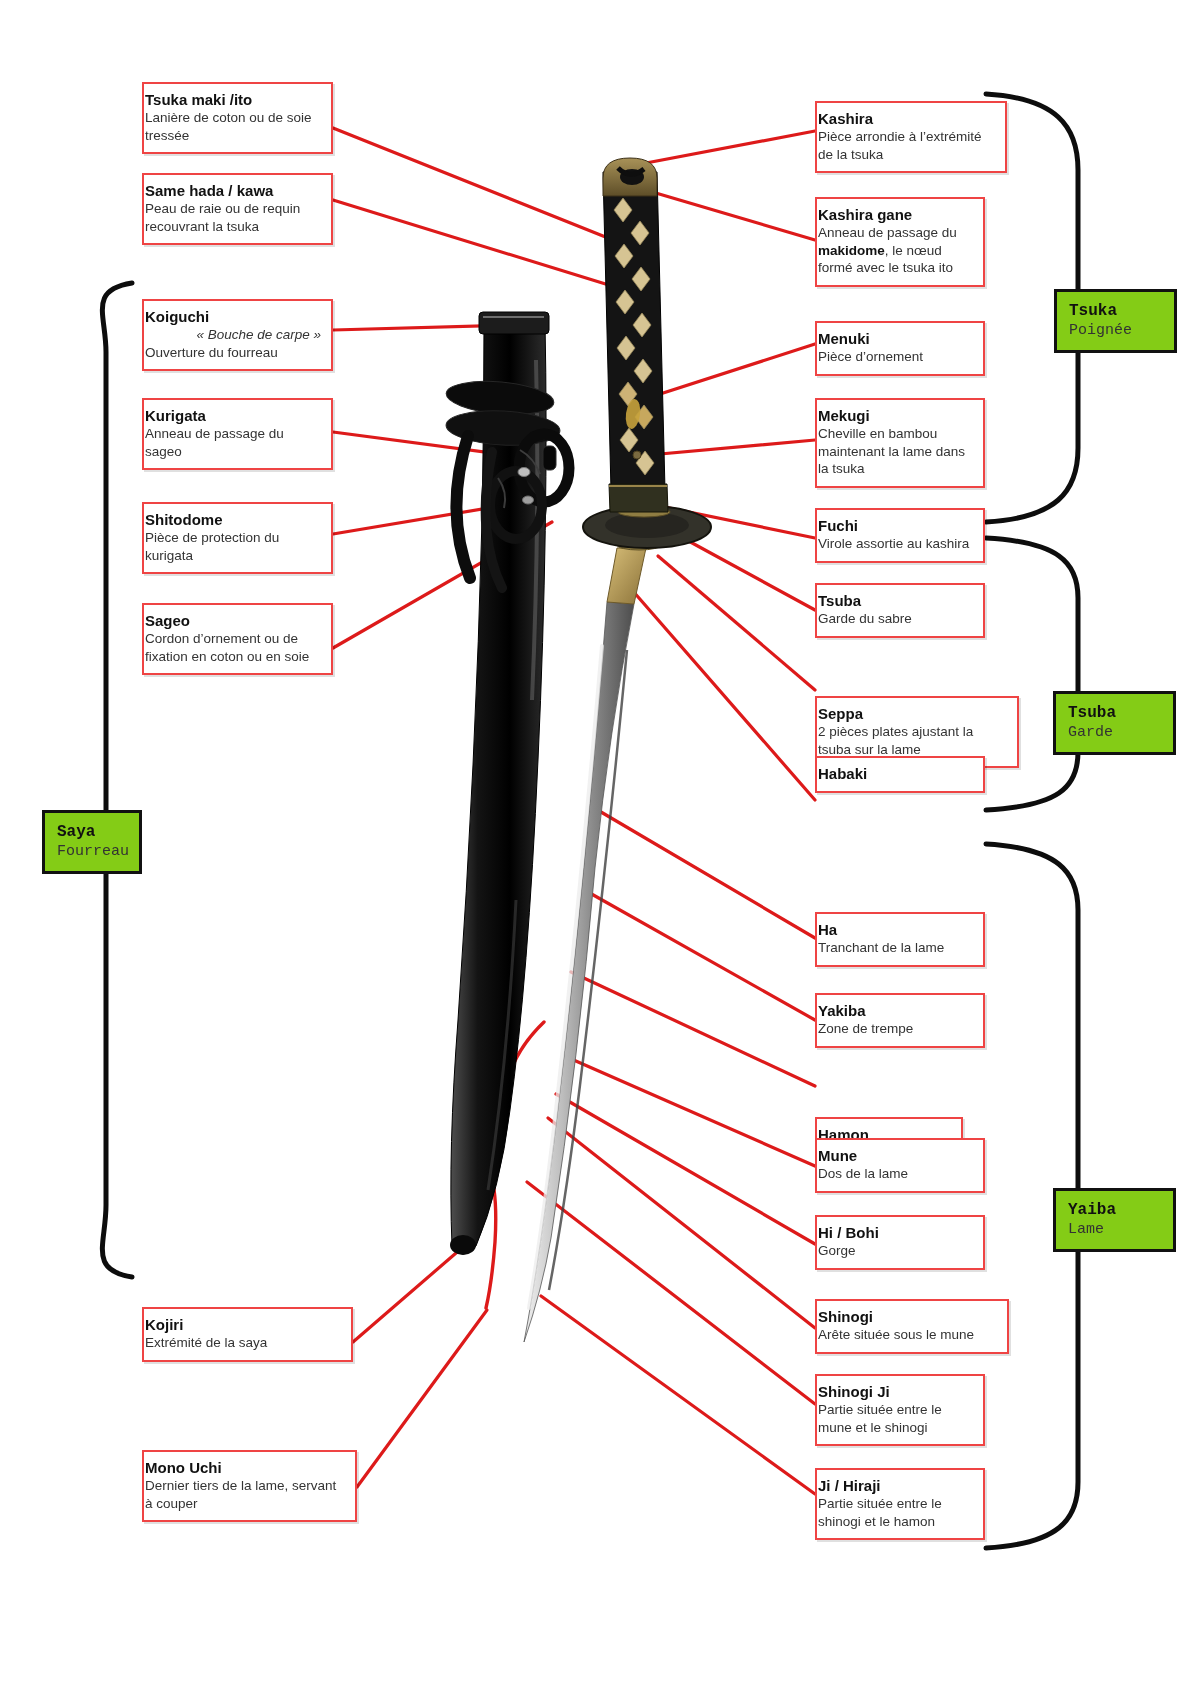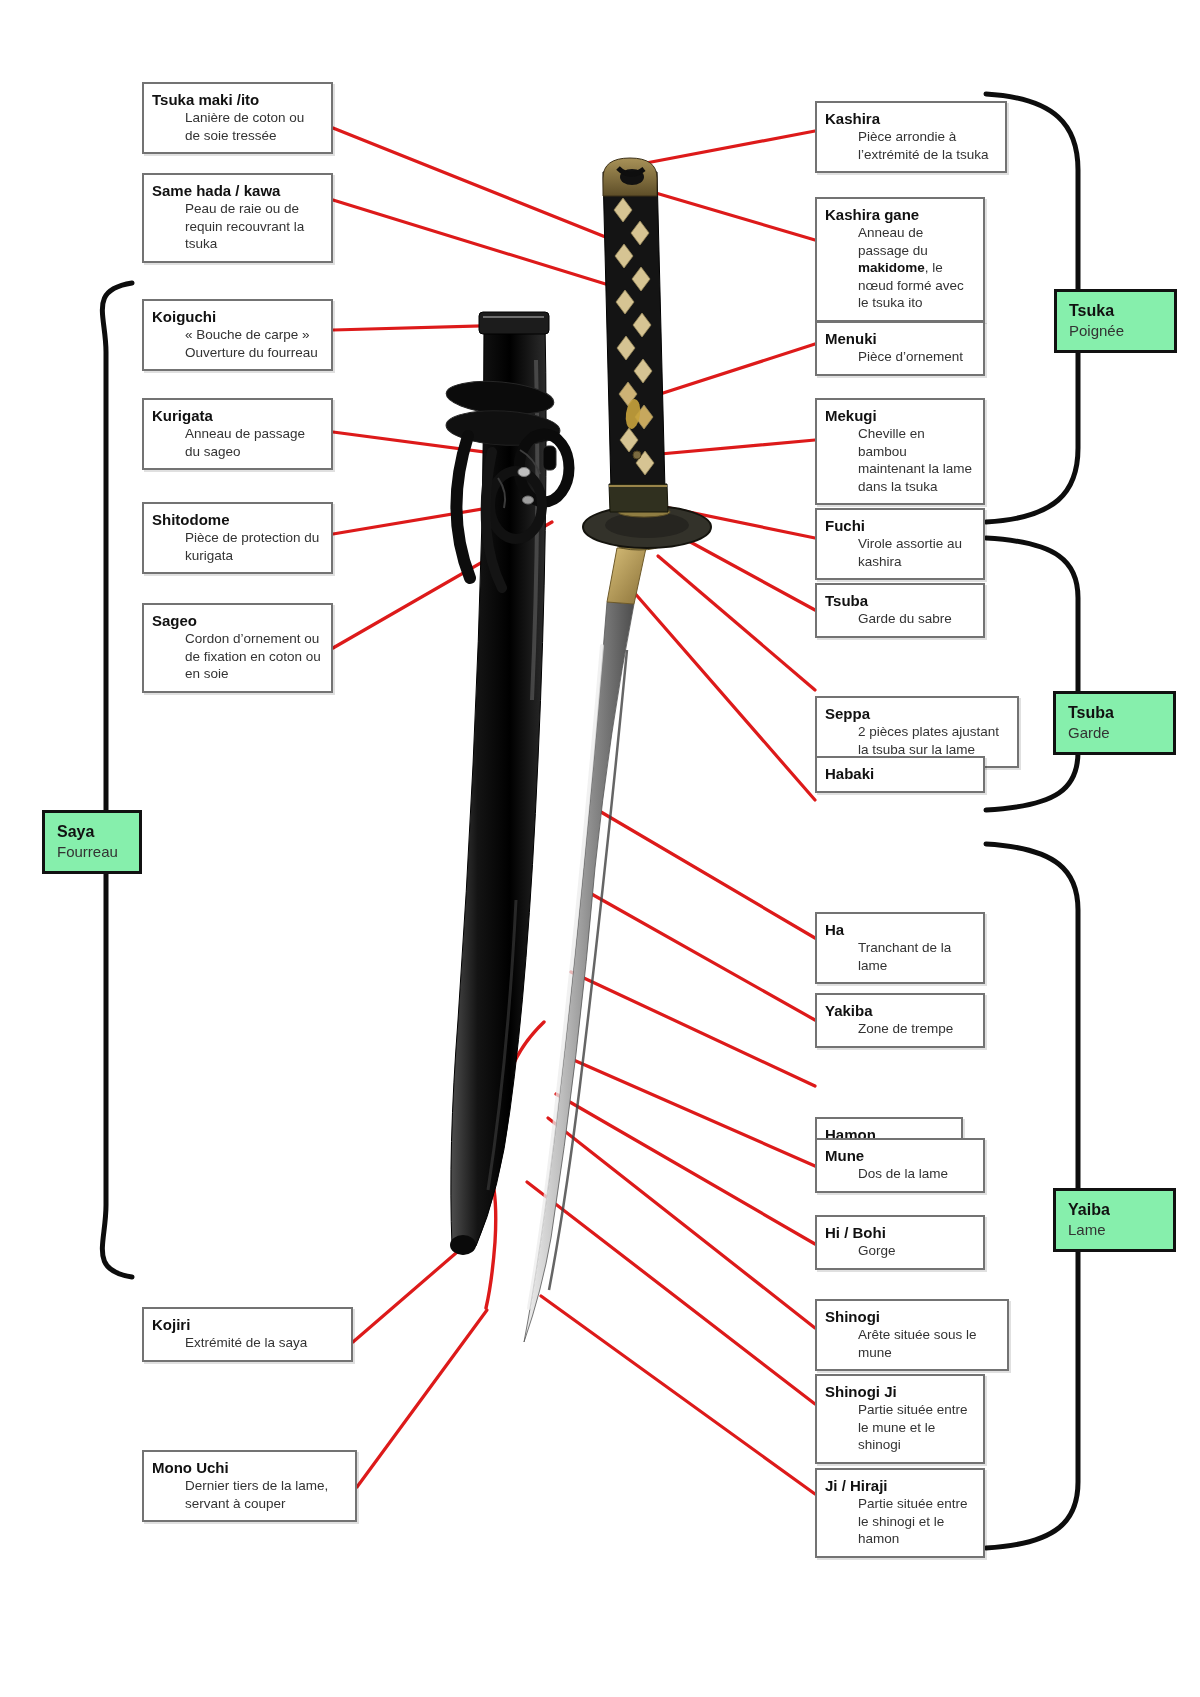"Tsuka maki /ito" .lbl { border: 2px solid #737373 -> 2px solid #ef4444; padding: 7px 10px 8px 8px -> 7px 10px 8px 1px }
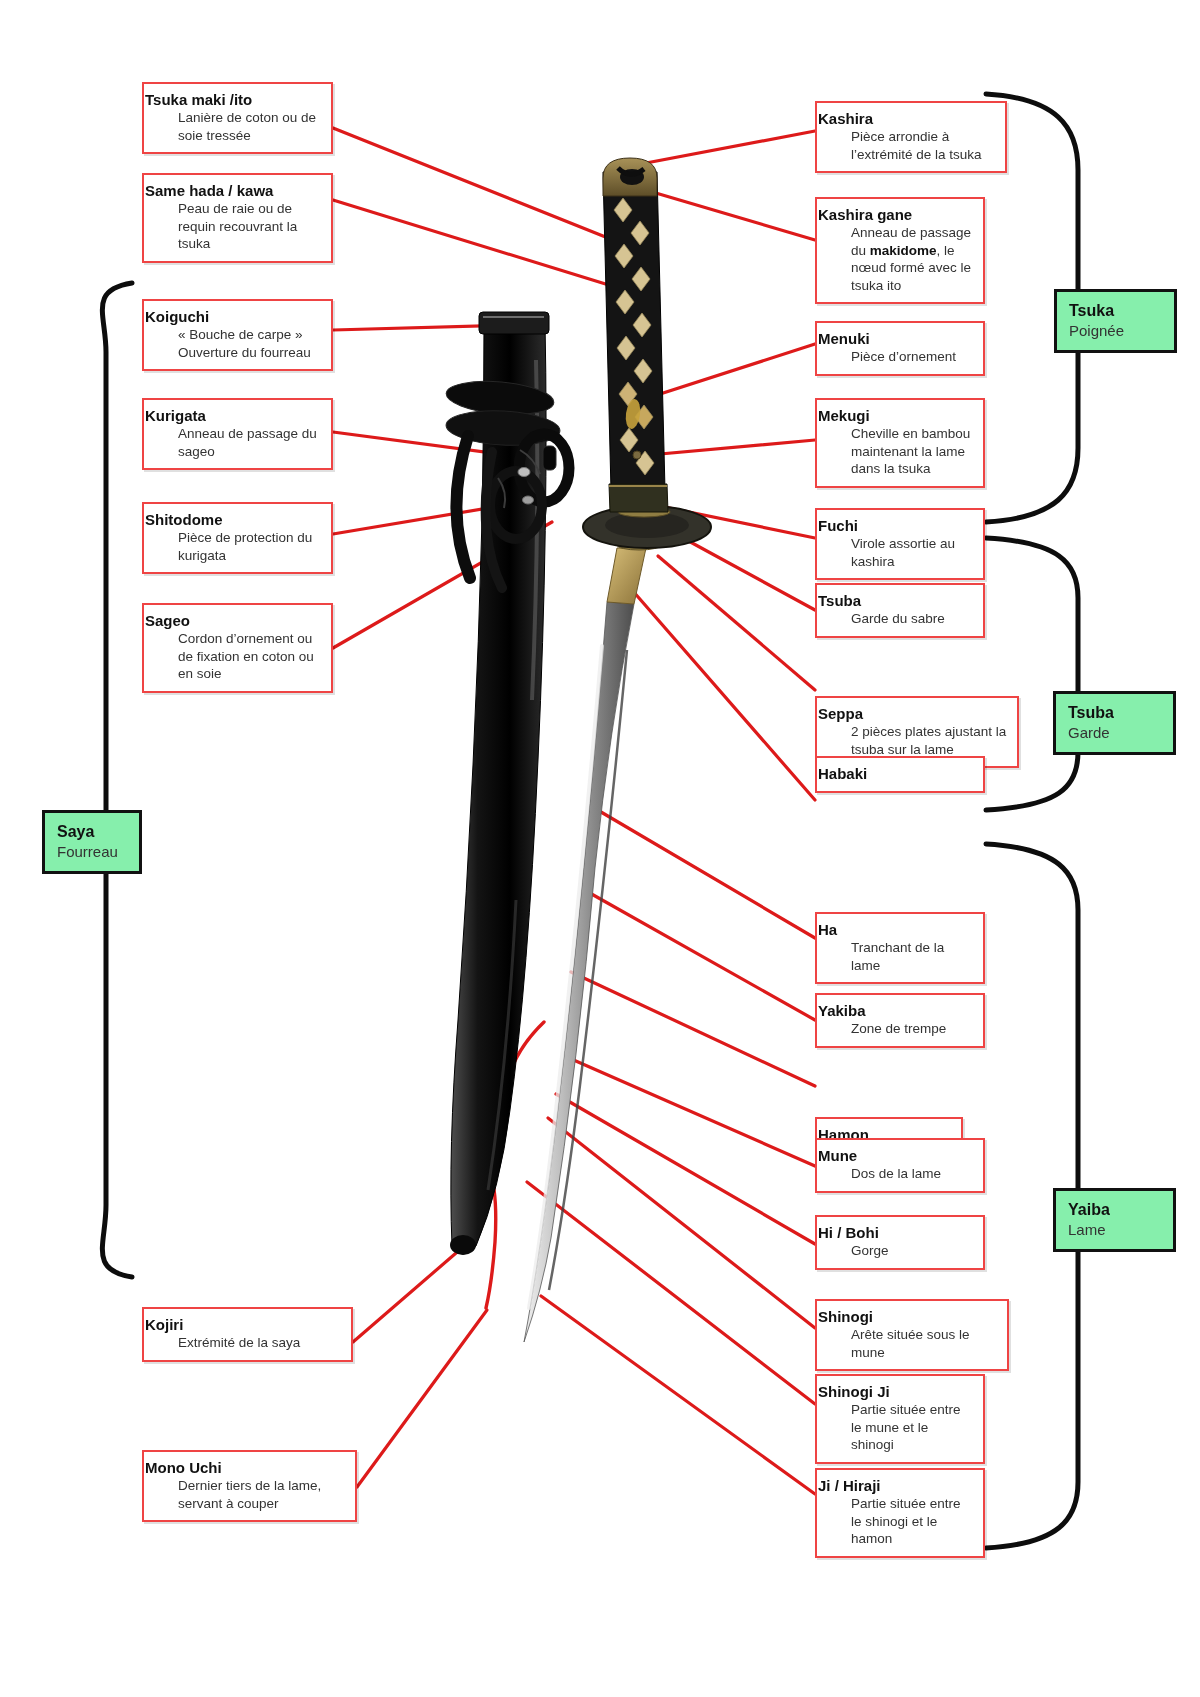"Lanière de coton ou de" .lbl .d { margin-left: 33px -> none }
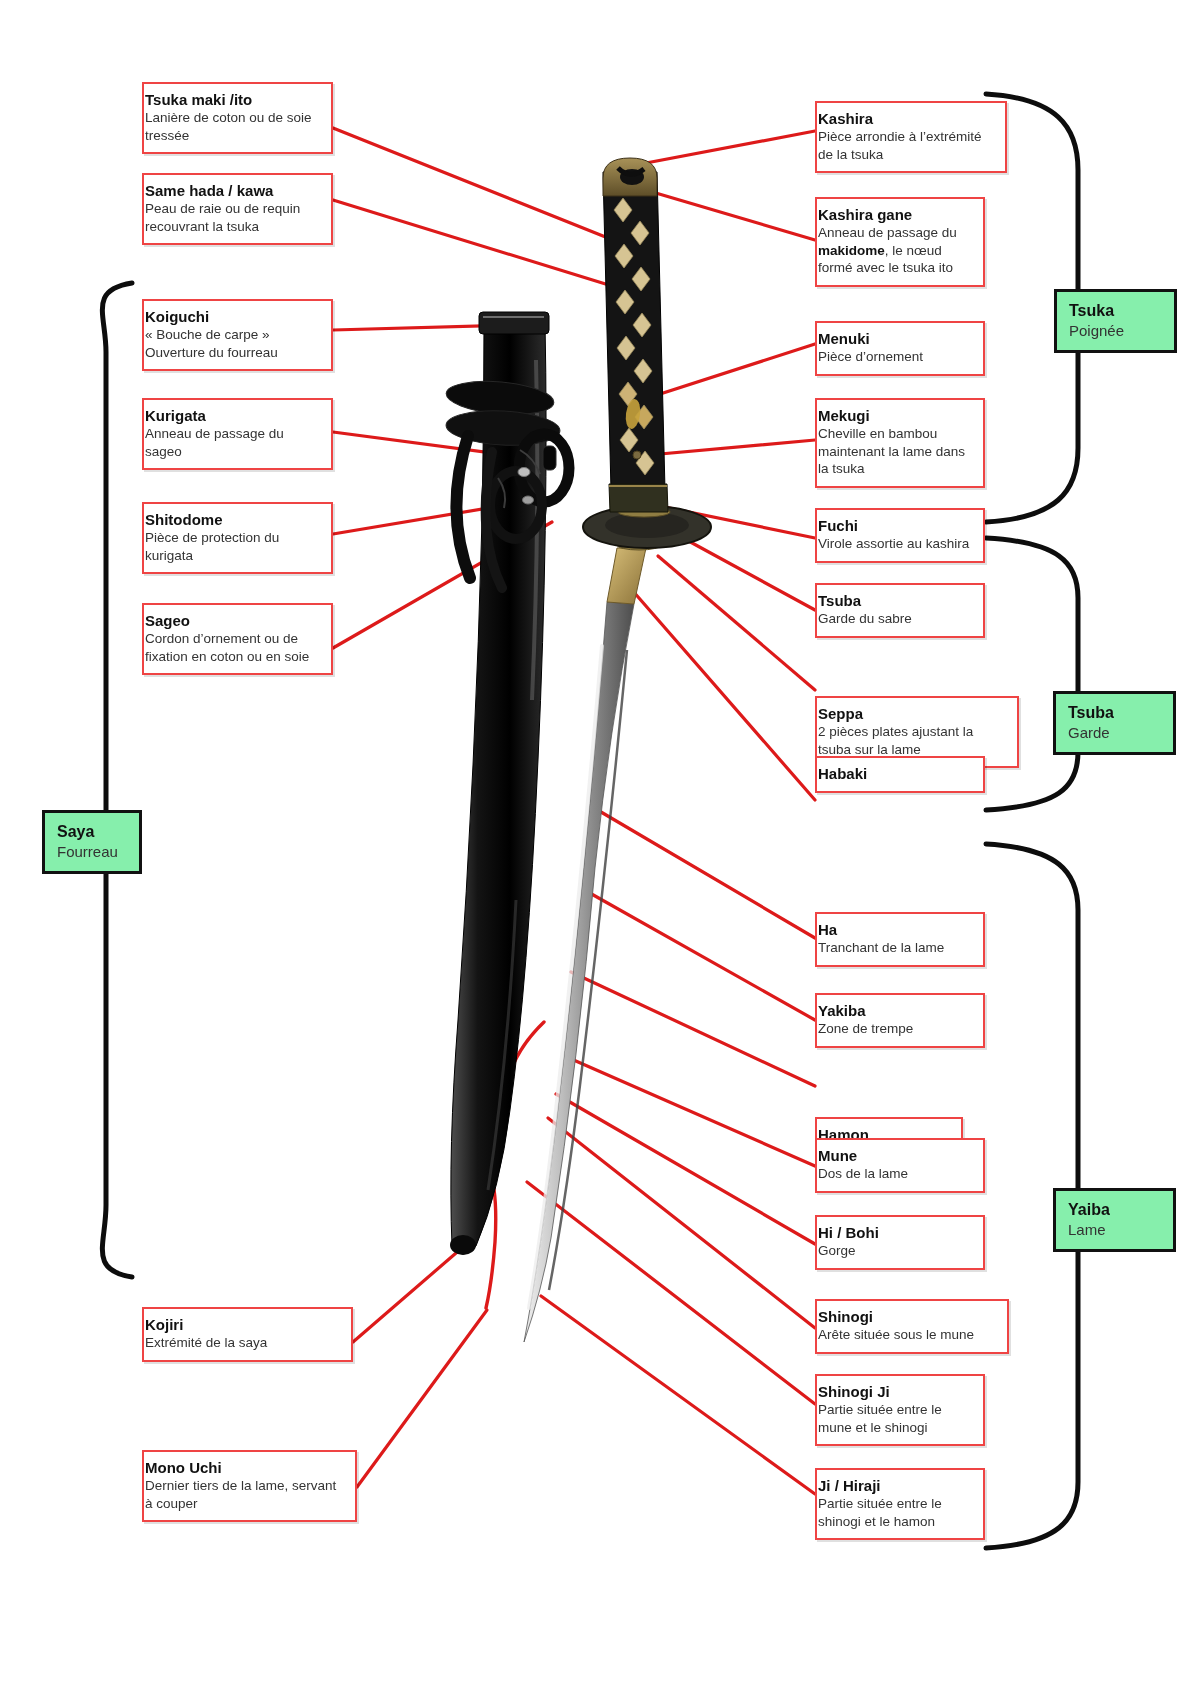"Tsuka" .grp { background: #86efac -> #84cc16; font-family: none -> Liberation Mono, monospace }
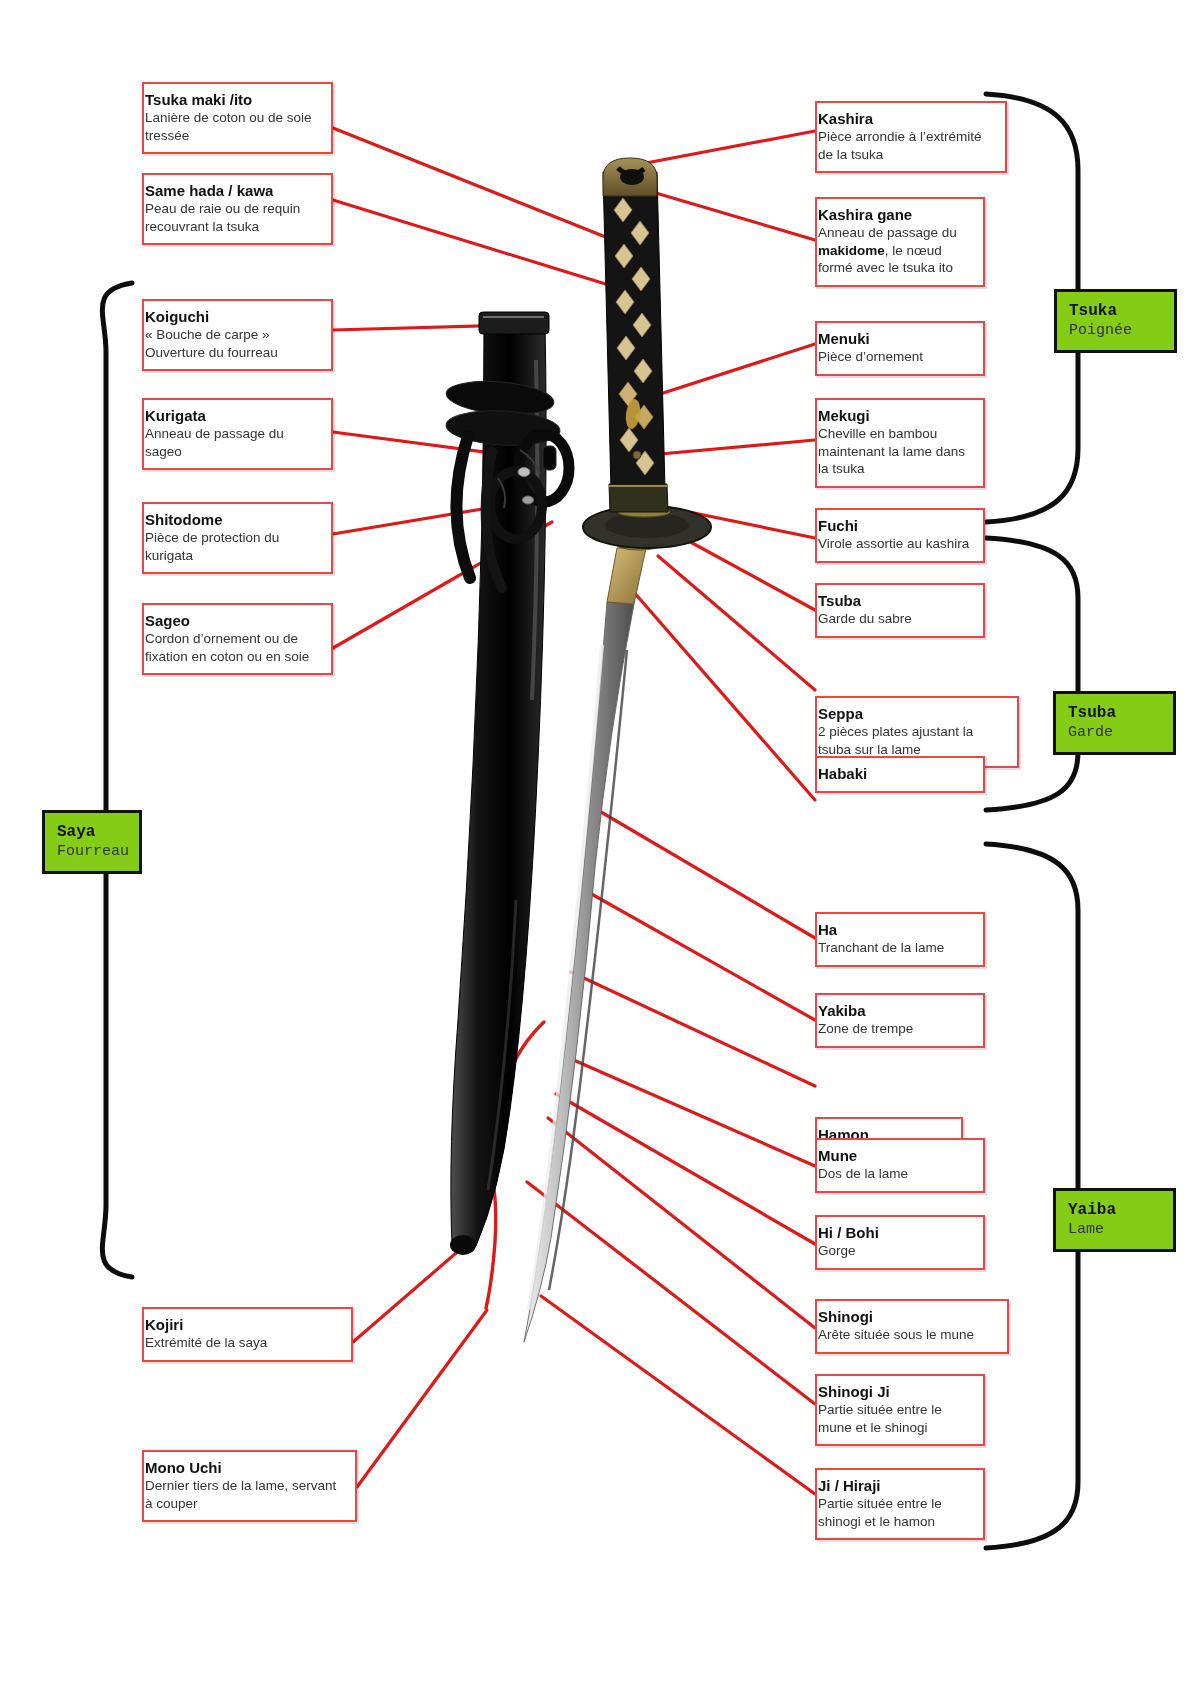"« Bouche de carpe »" .lbl .d.i { font-style: none -> italic; text-align: none -> right }
